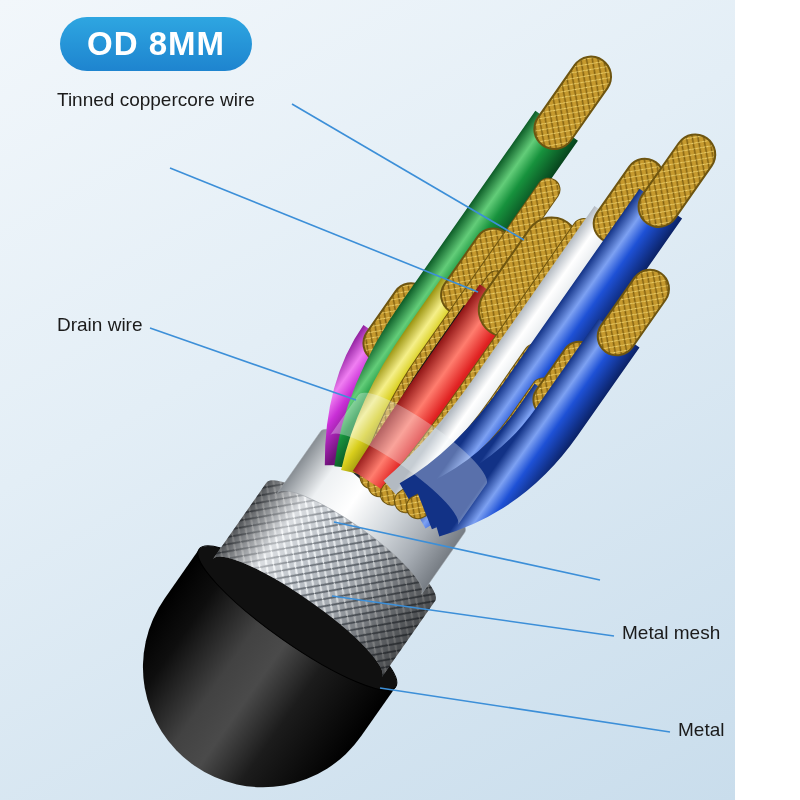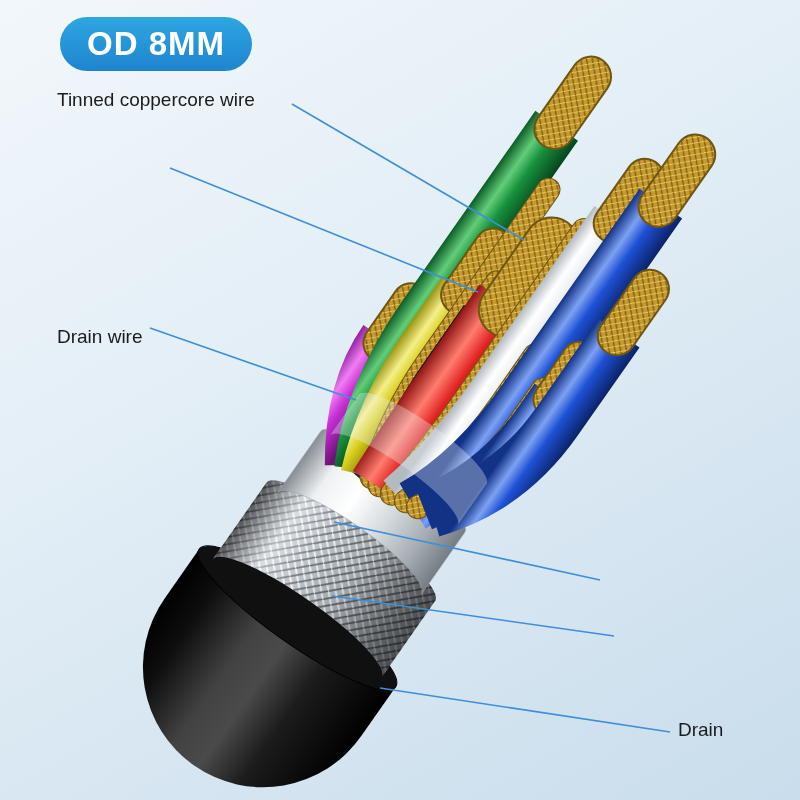"OD 8MM" .stage { width: 800px -> 735px }
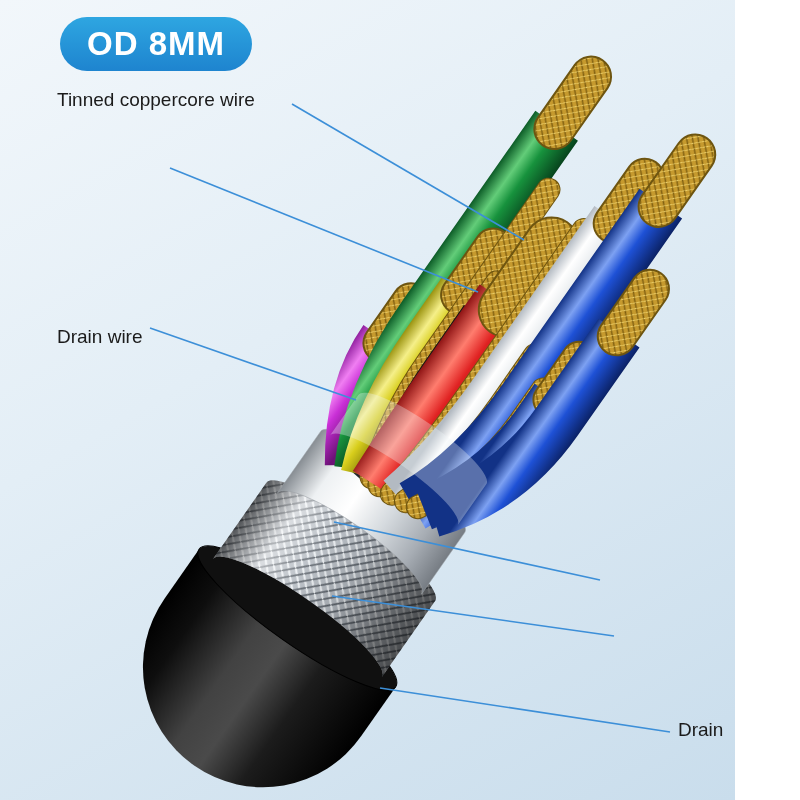"Drain wire" .lbl-drain { top: 326px -> 314px }
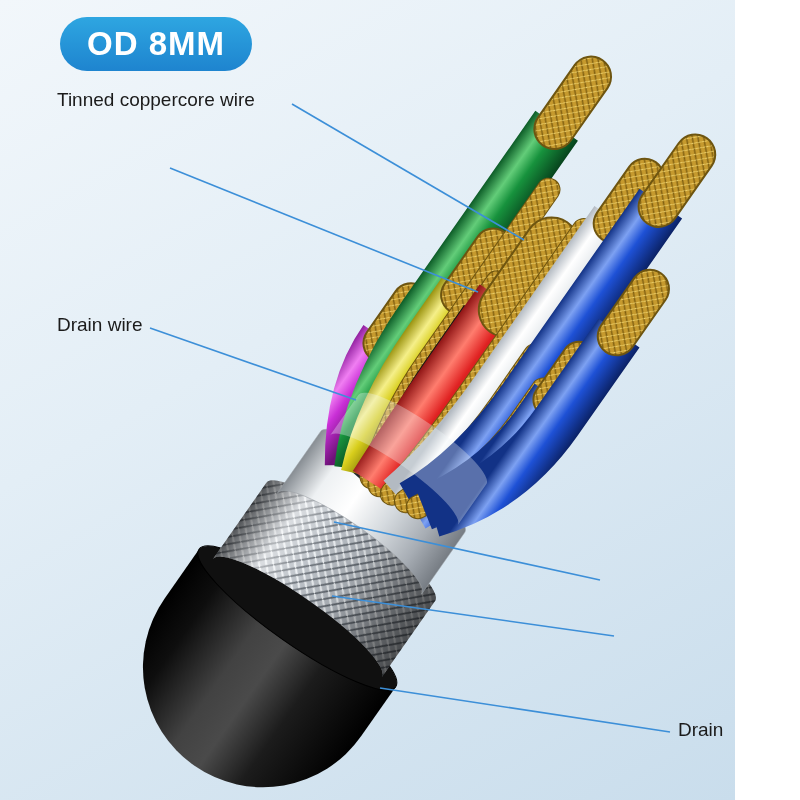"Metal mesh" div.lbl { html: none -> <div>Metal mesh</div> }
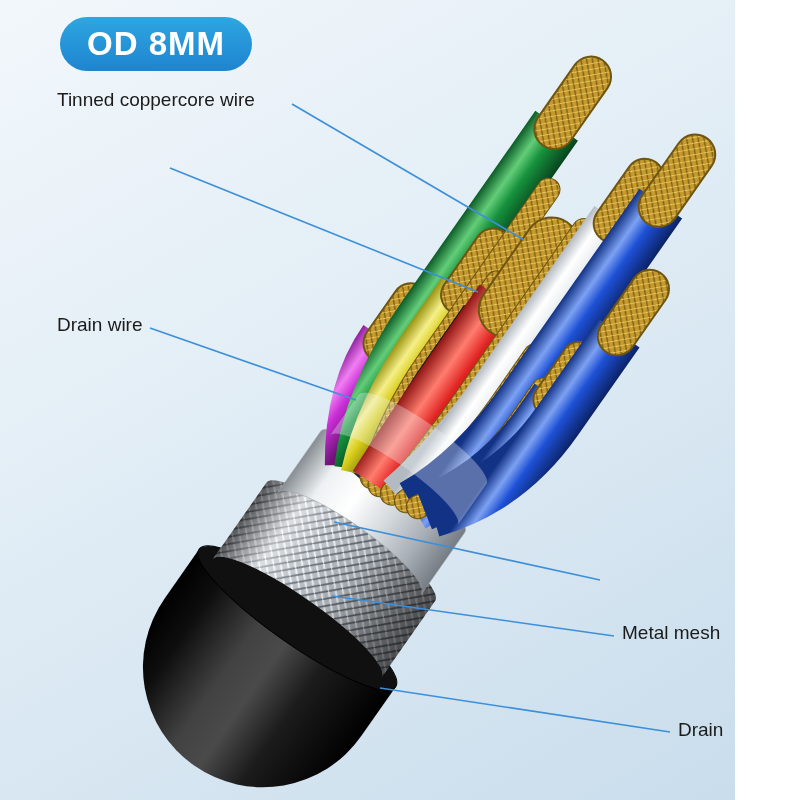"Drain" div.lbl { text: Drain -> Metal }
